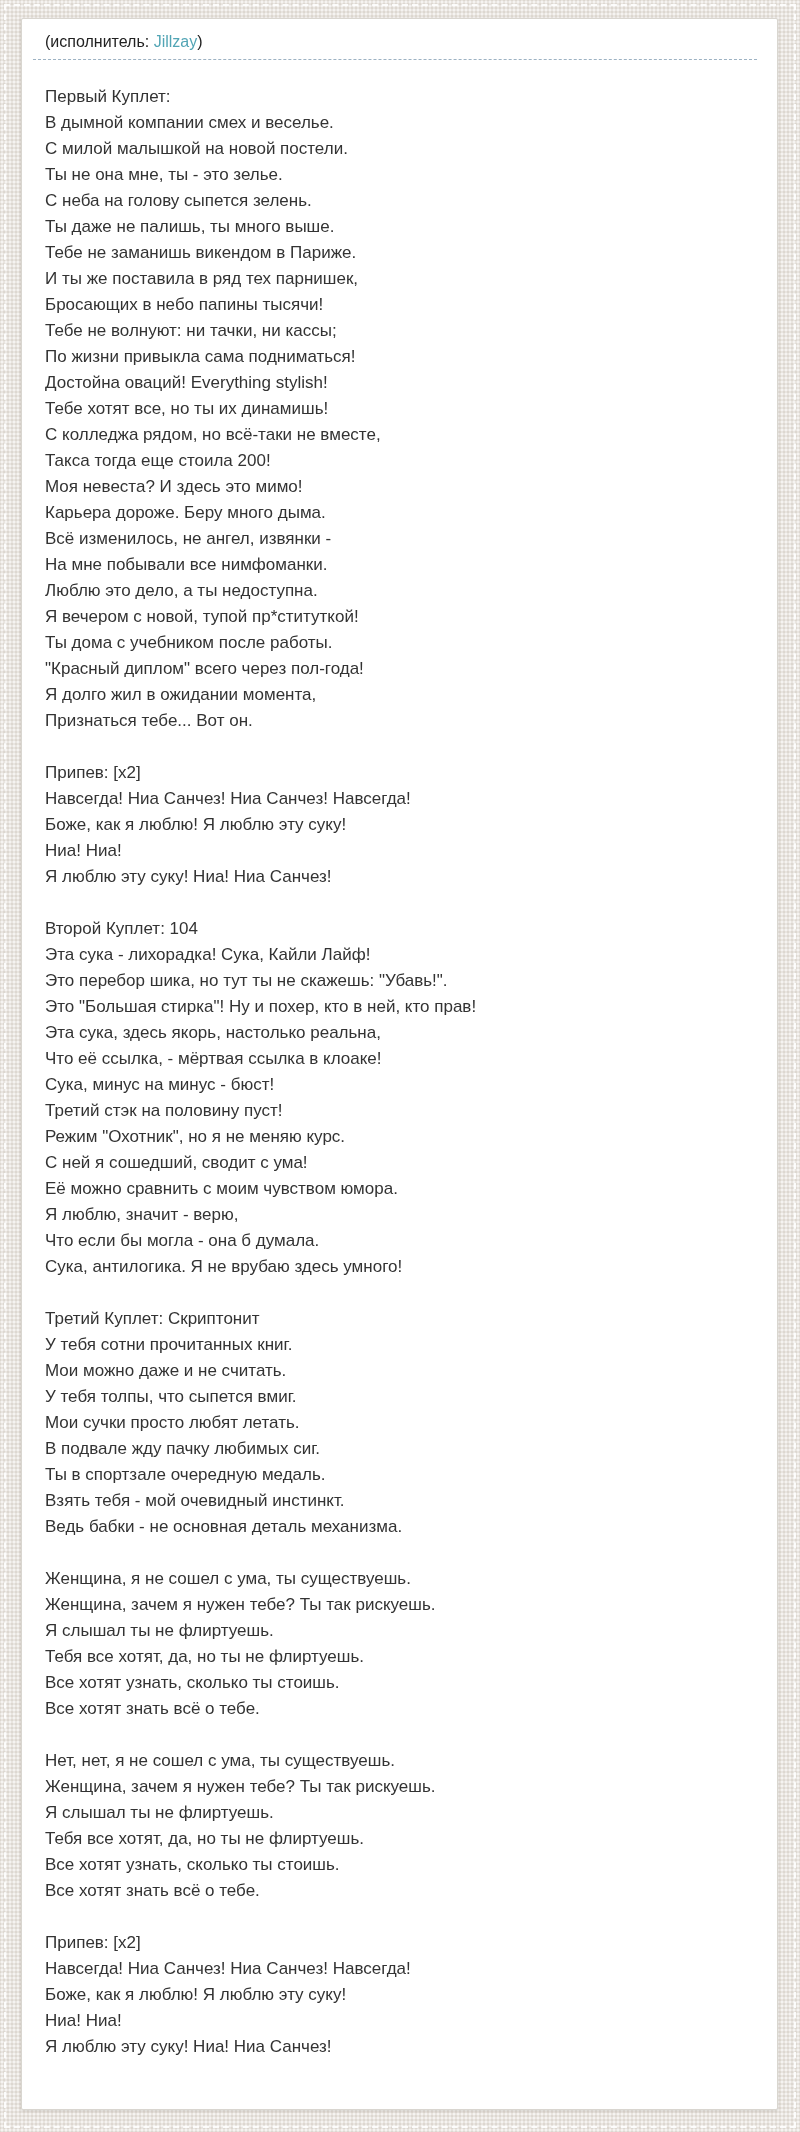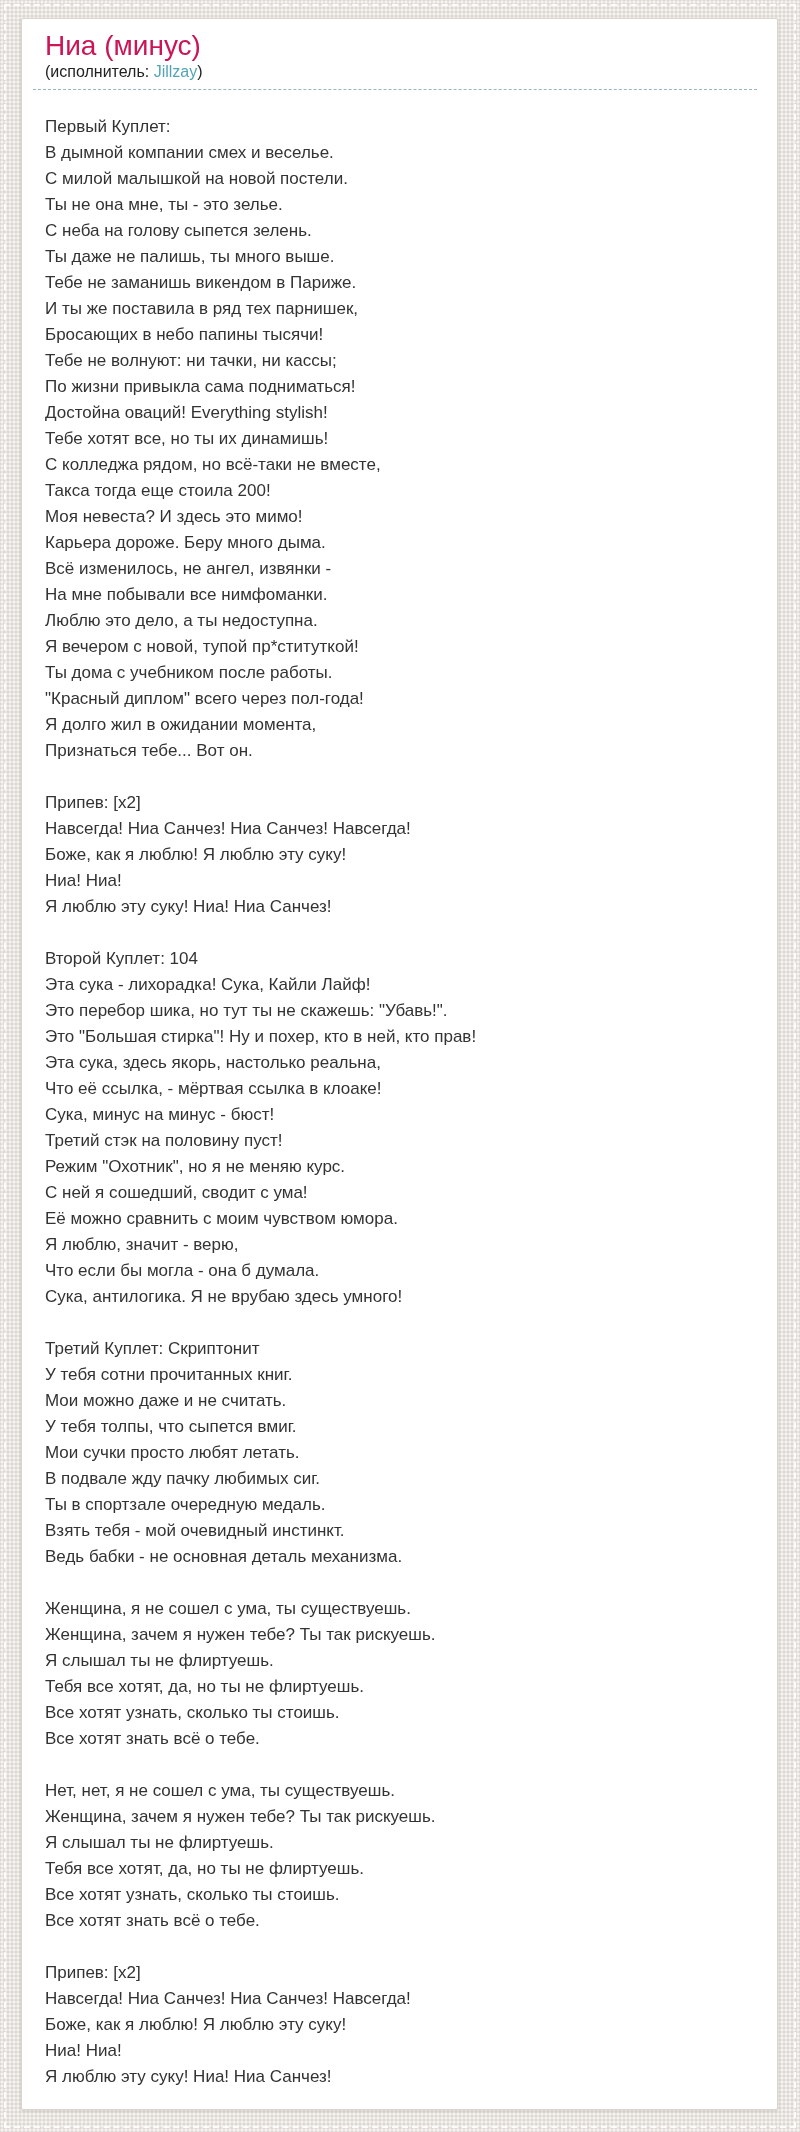"Ниа (минус)" h1.song-title { html: <h1>Ниа (минус)</h1> -> none }
